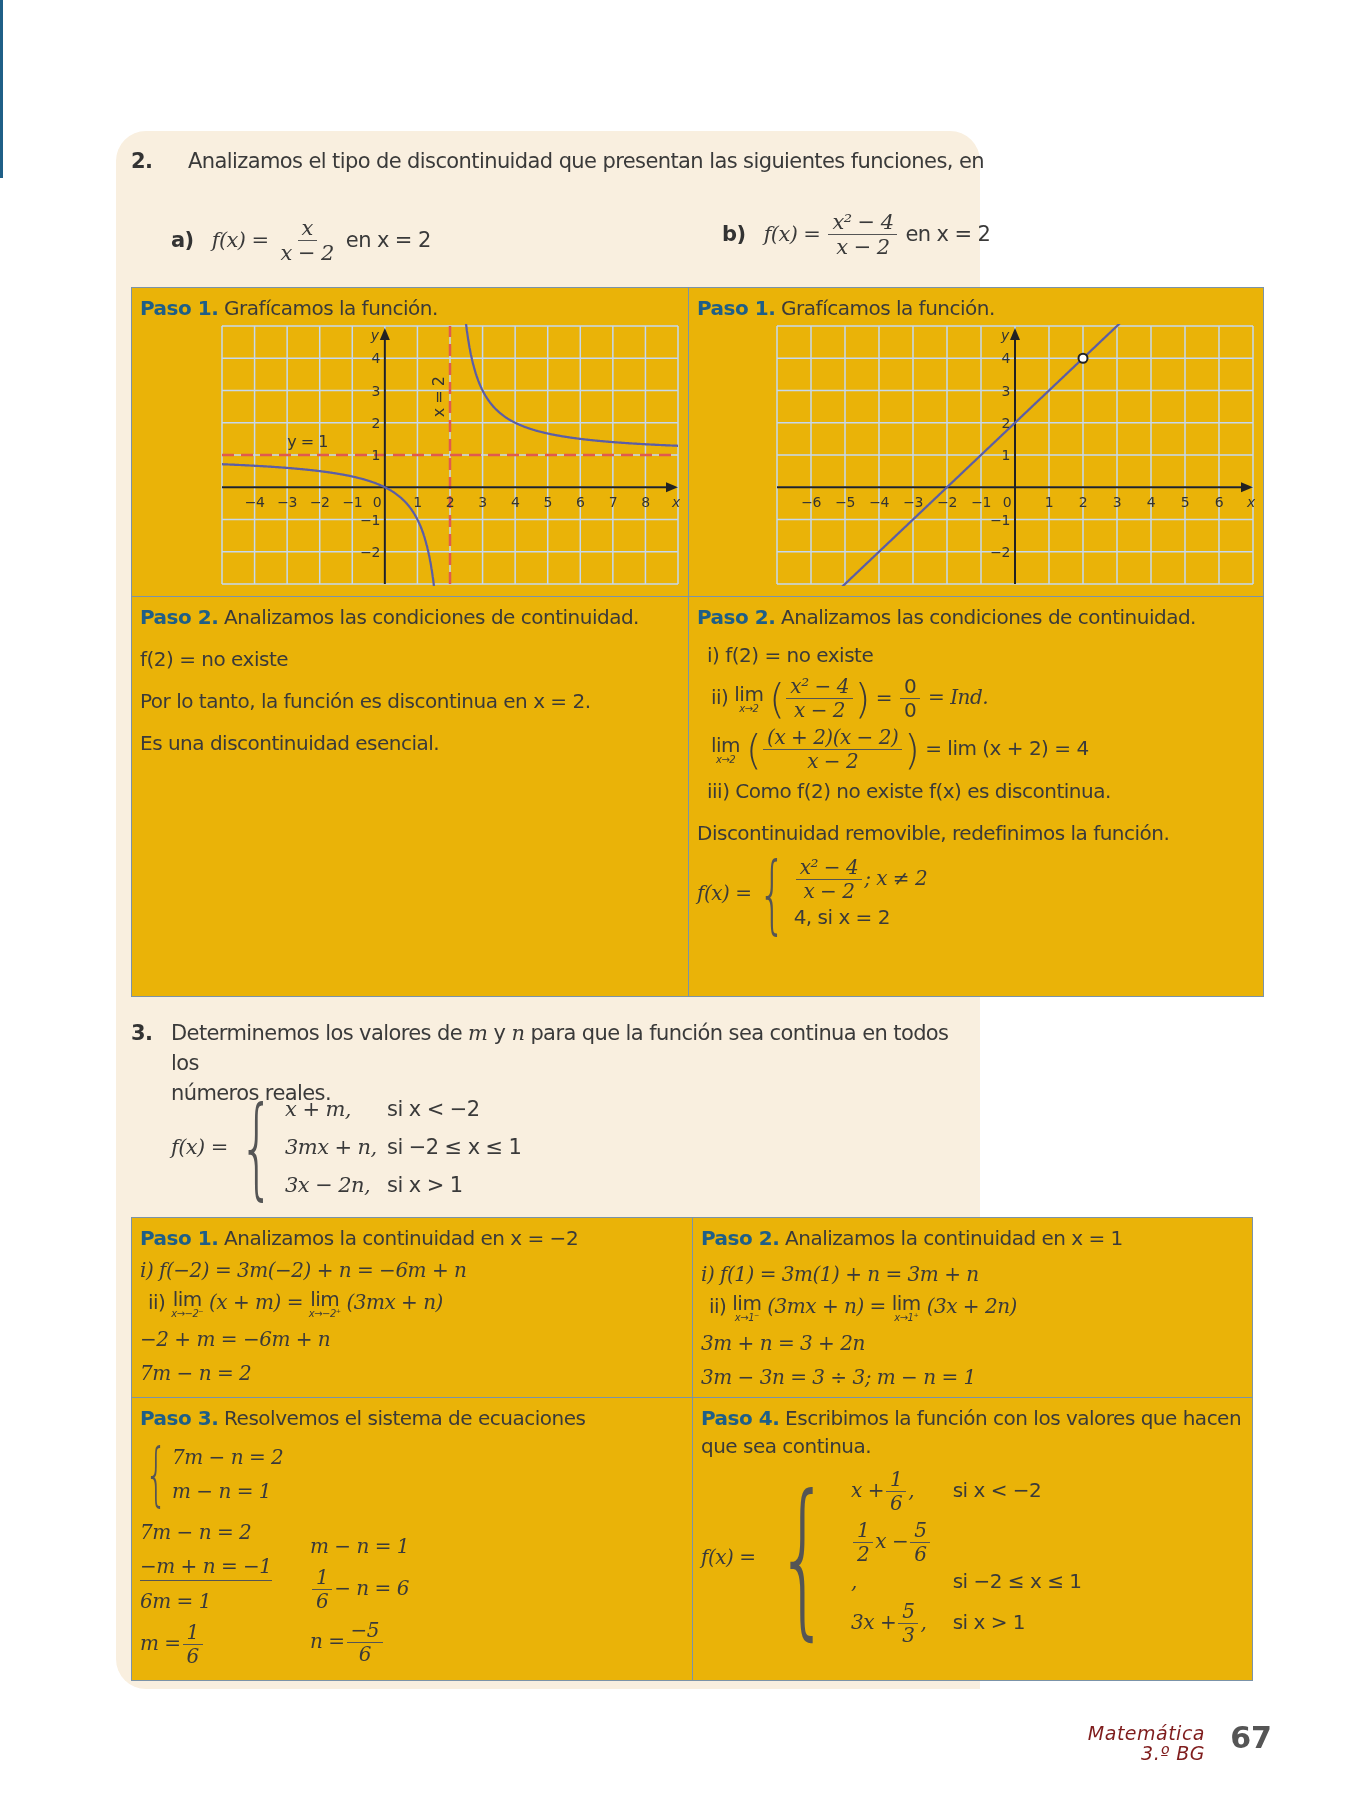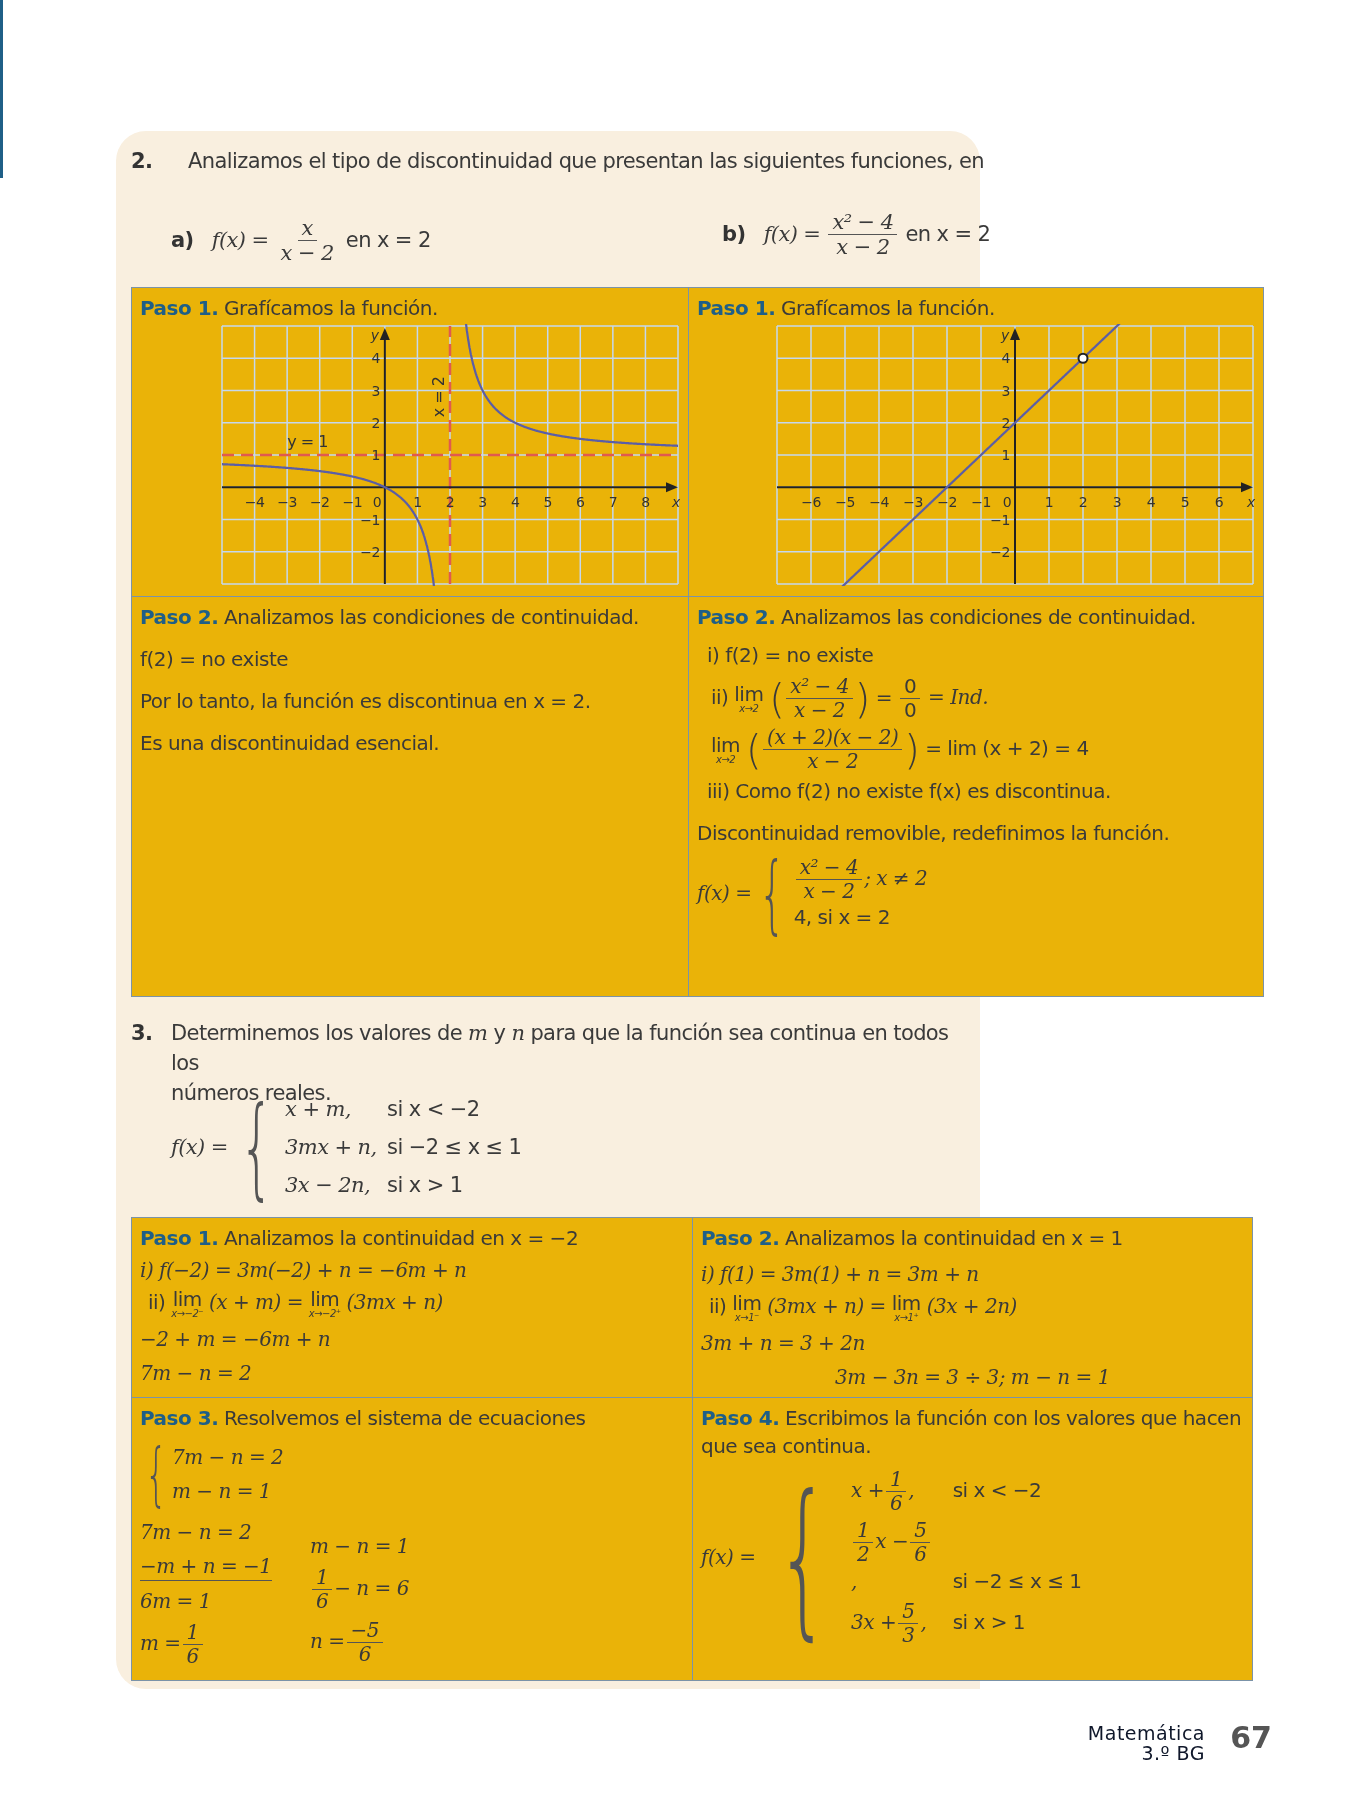"3m − 3n = 3" div.it { text-align: center -> none }
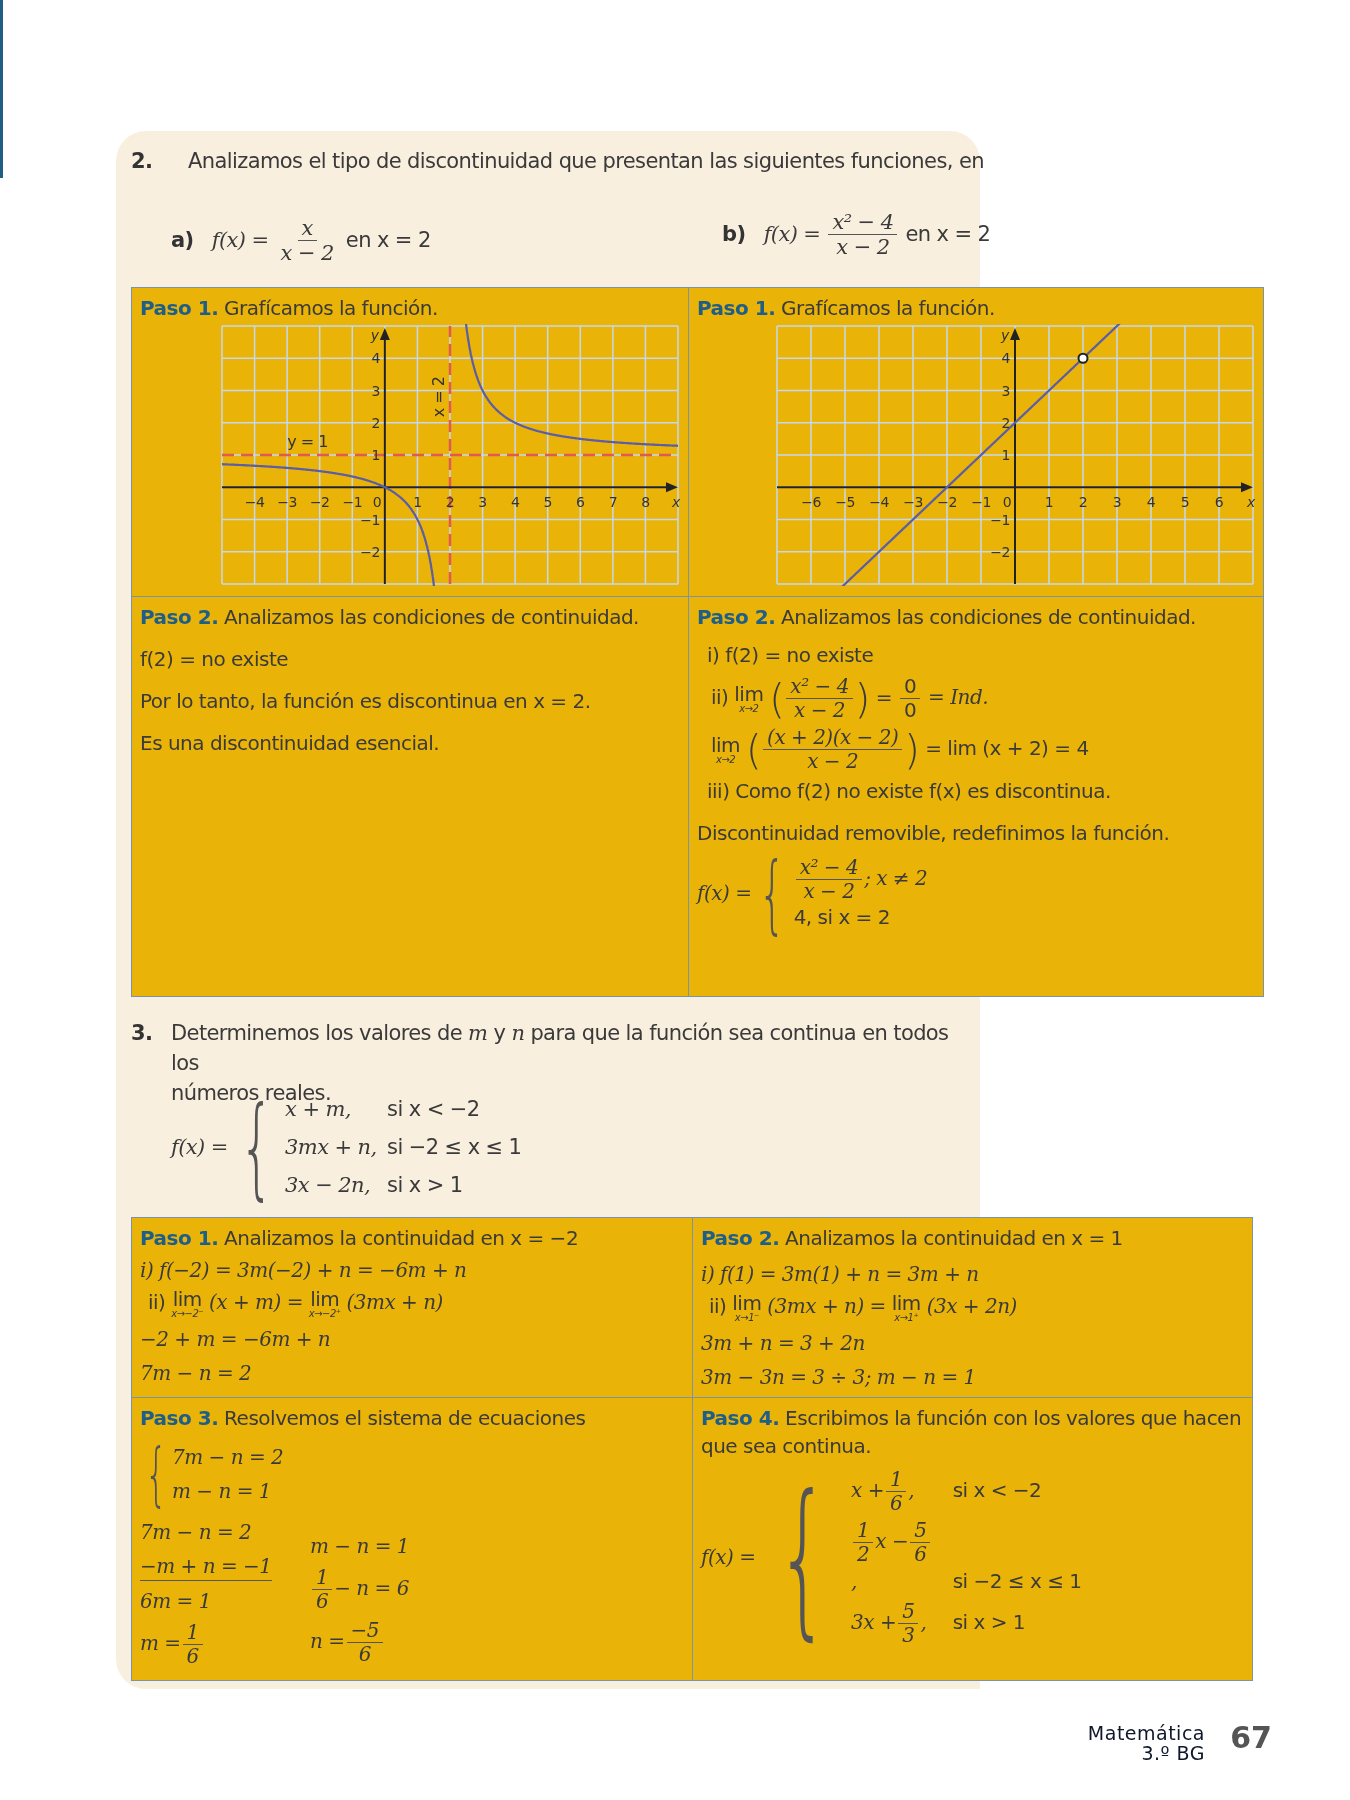"Matemática" .footer-subj { color: #0f172a -> #7f1d1d; font-style: none -> italic }
